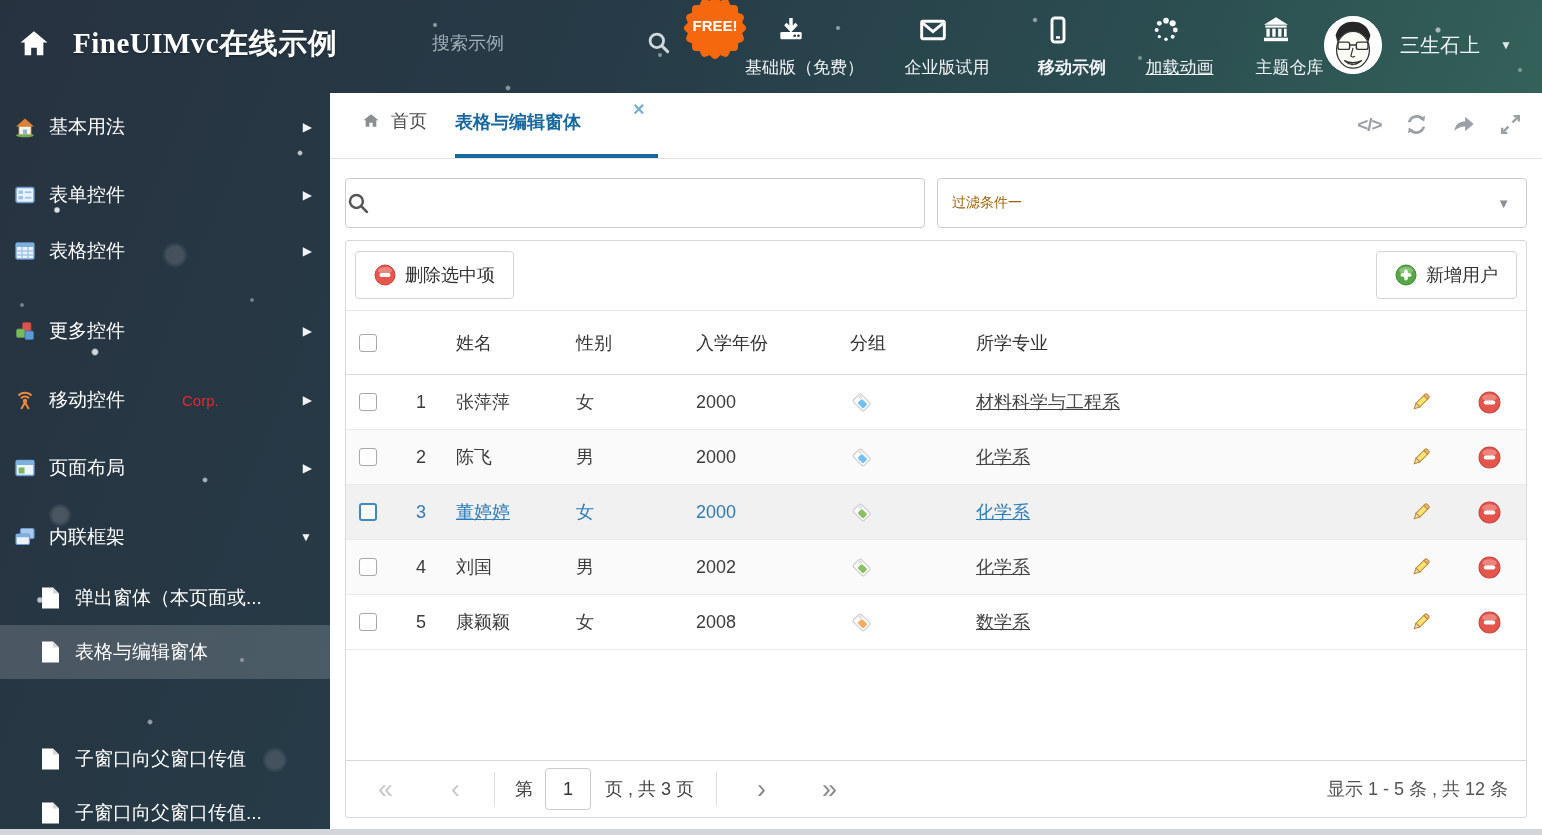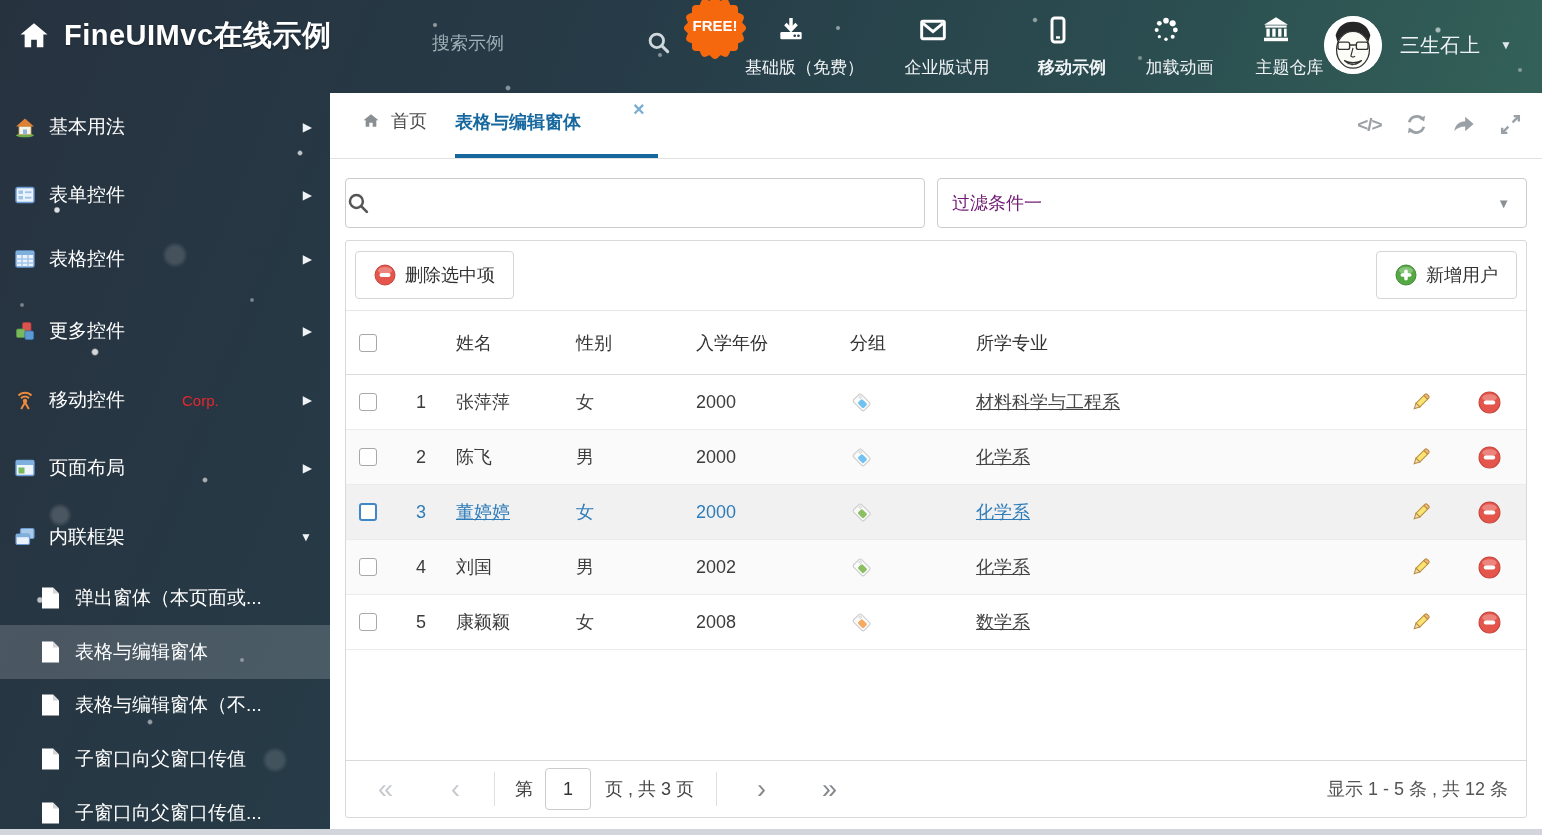"FineUIMvc在线示例" .brand { font-family: none -> Liberation Serif, serif; gap: 12px -> 21px; top: 16px -> 24px }
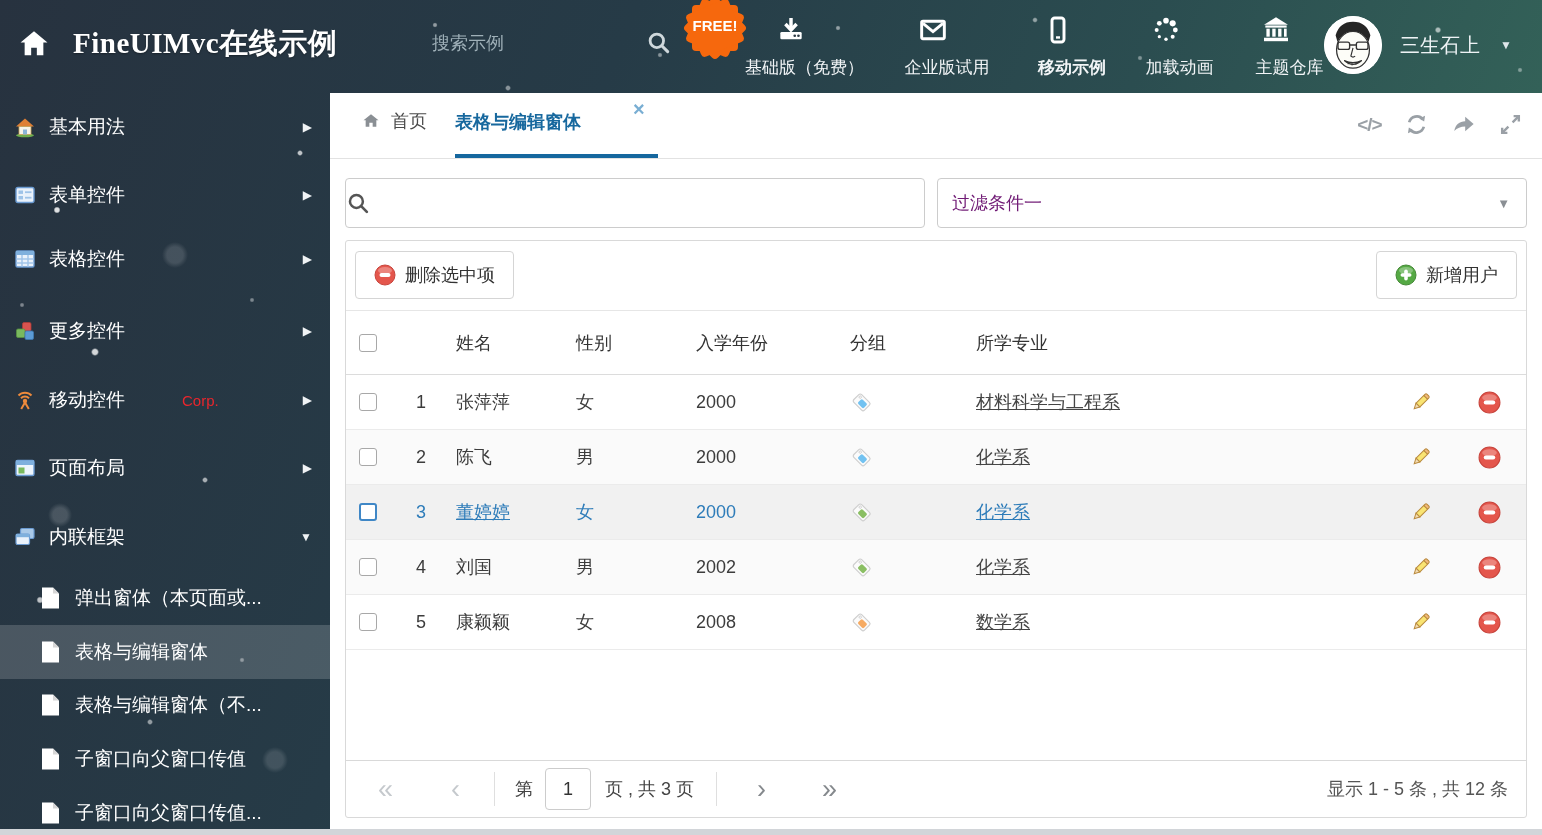"加载动画" .ni-4 { text-decoration: none -> underline }
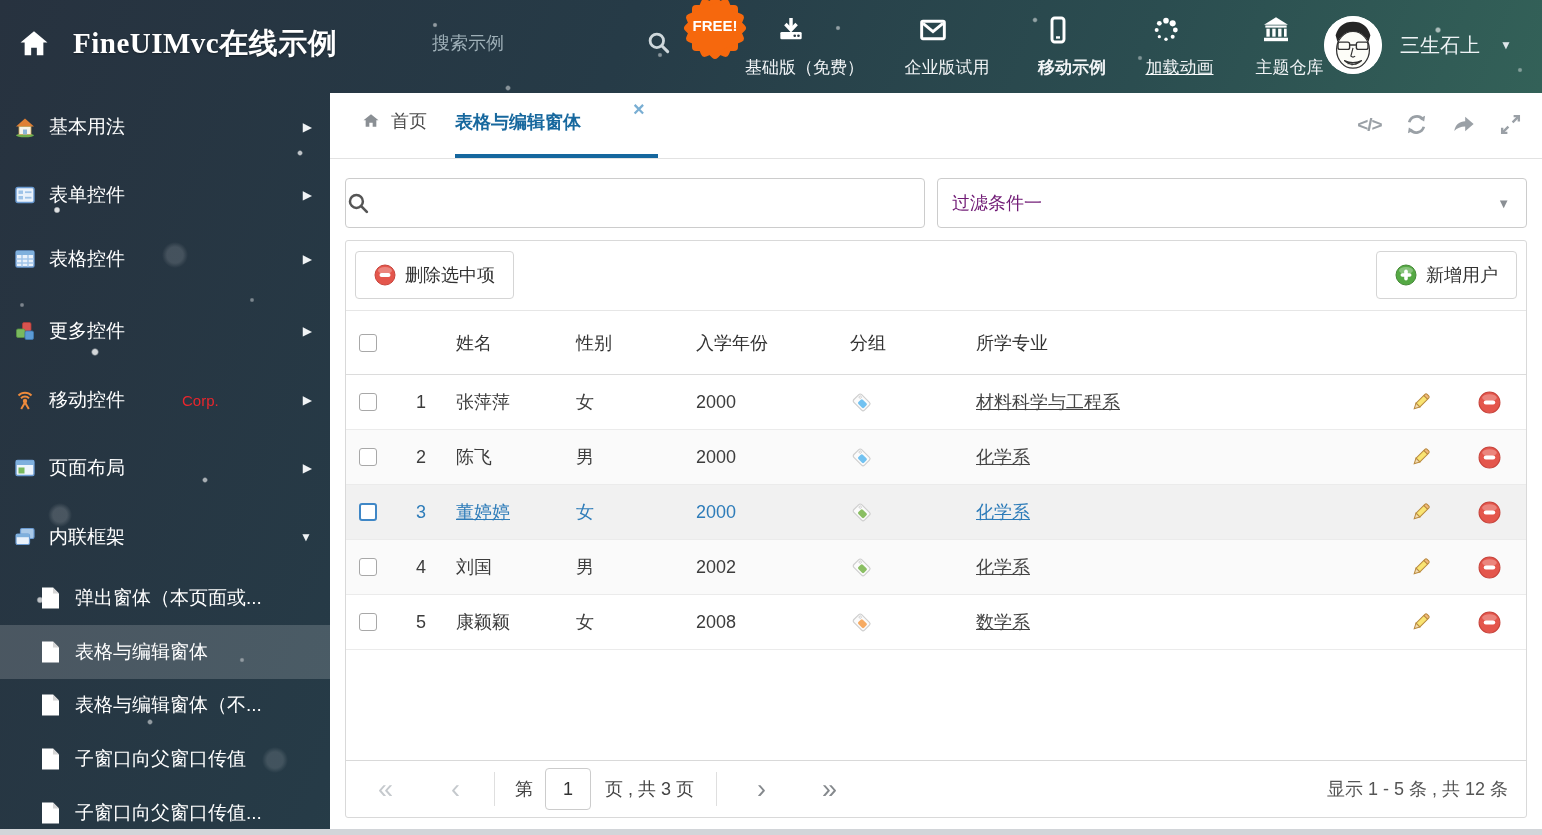"过滤条件一" .filter-dd .val { color: #701a75 -> #a16207; font-size: 18px -> 14px }
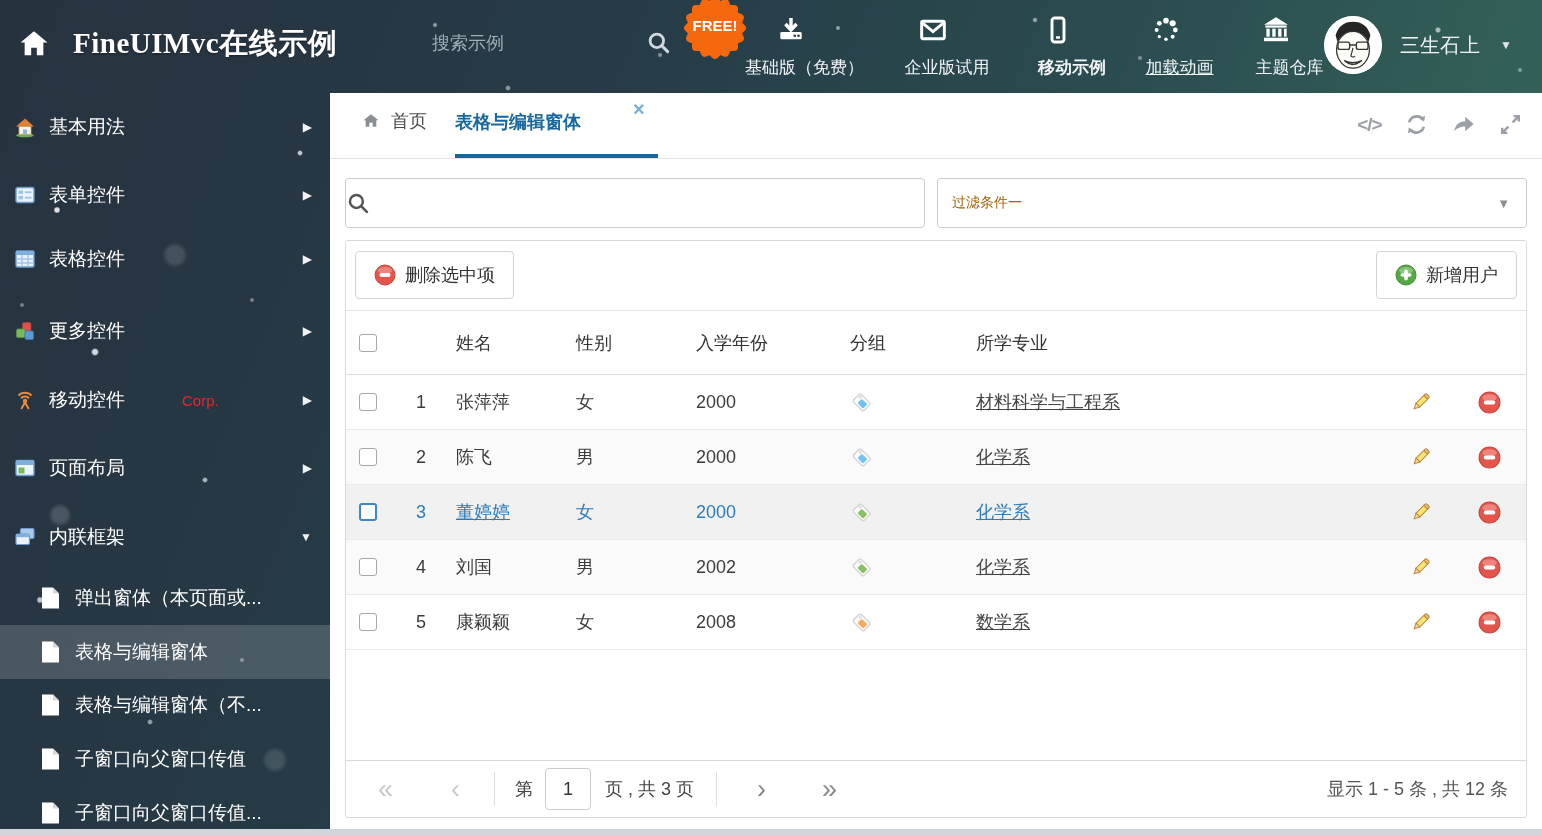"表格控件" div.side-item { top: 146px -> 138px }
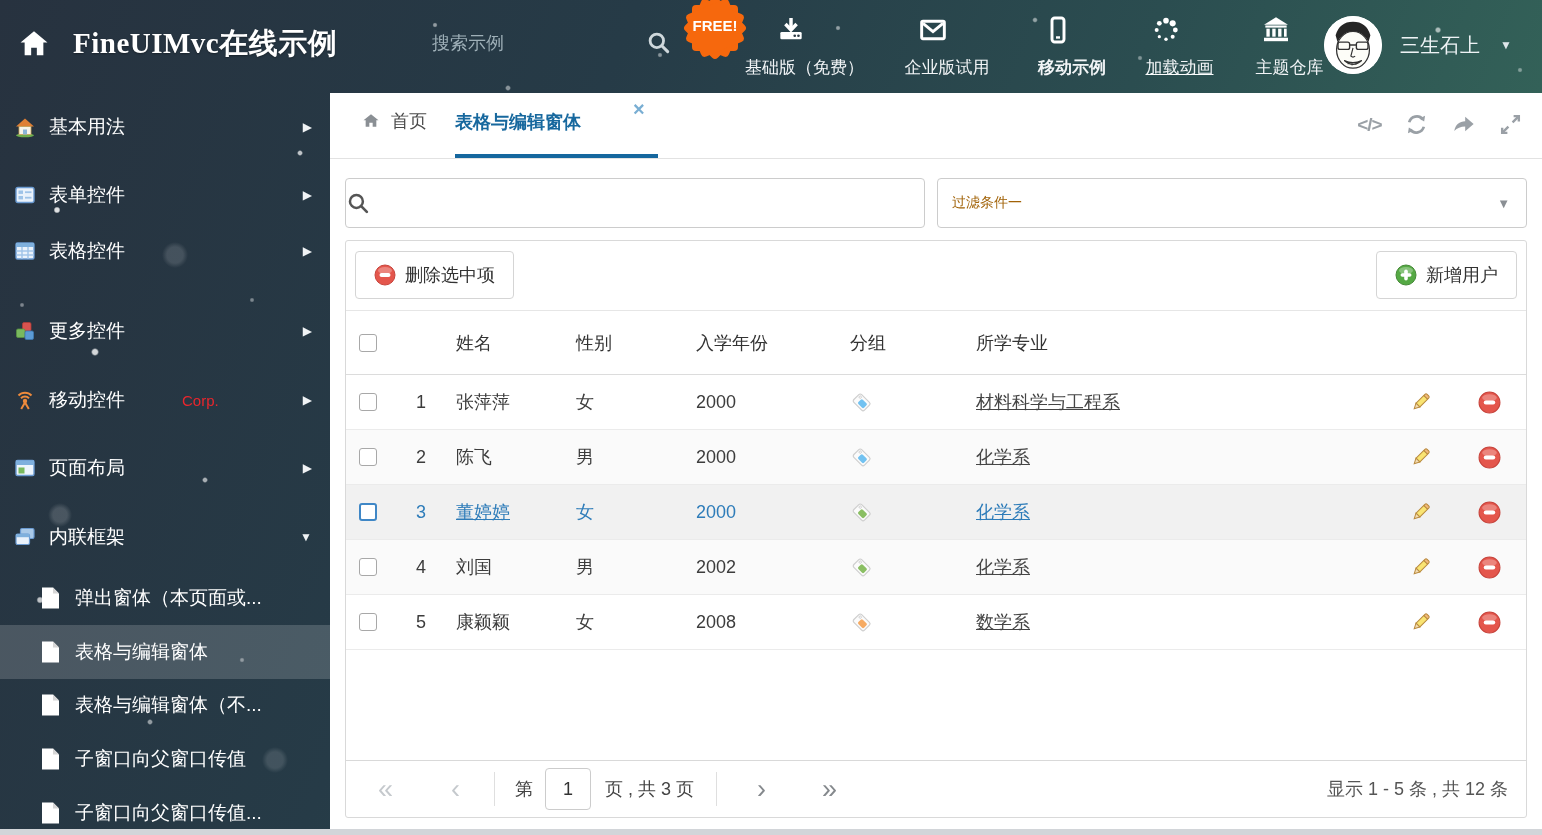"表格与编辑窗体（不..." div.sub-item { html: <div> <span><svg> <path></path> <path></path> </svg></span> <span>表格与编辑窗体（不...</span> </div> -> none }
